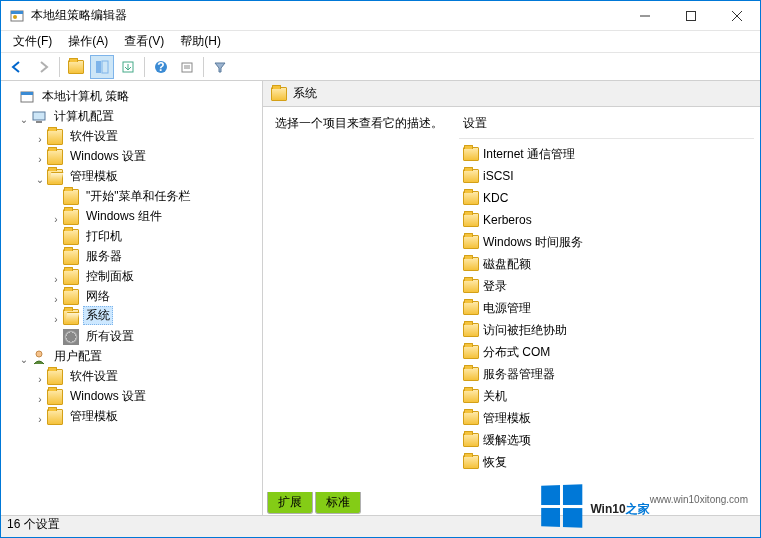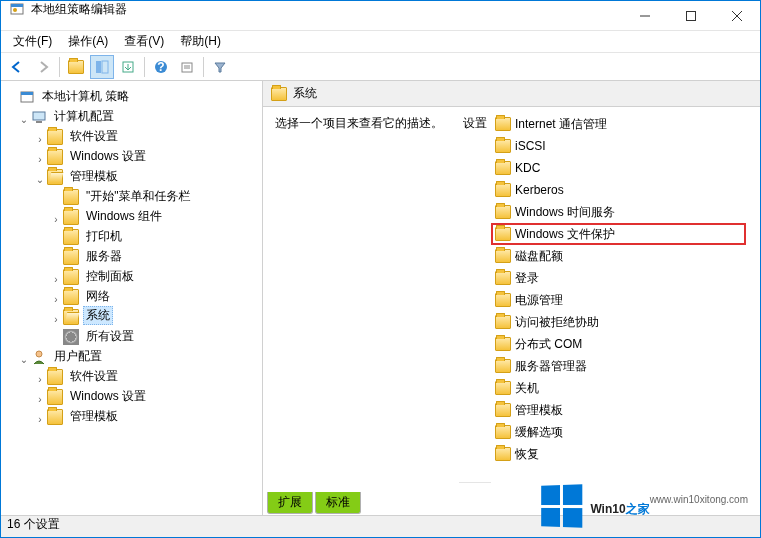"本地组策略编辑器" .titlebar { align-items: none -> center }
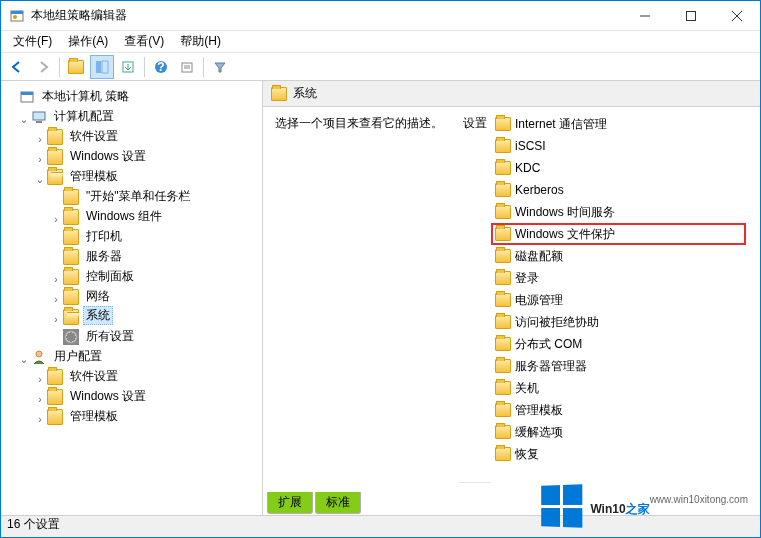"设置" .settings-col { flex-direction: row -> column }
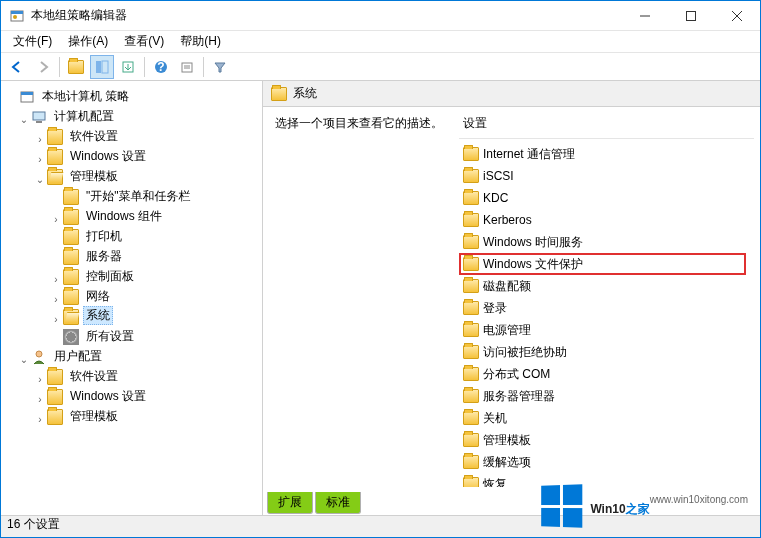"Windows 文件保护" div.list-item { html: <div> <span></span> <span>Windows 文件保护</span> </div> -> none }
